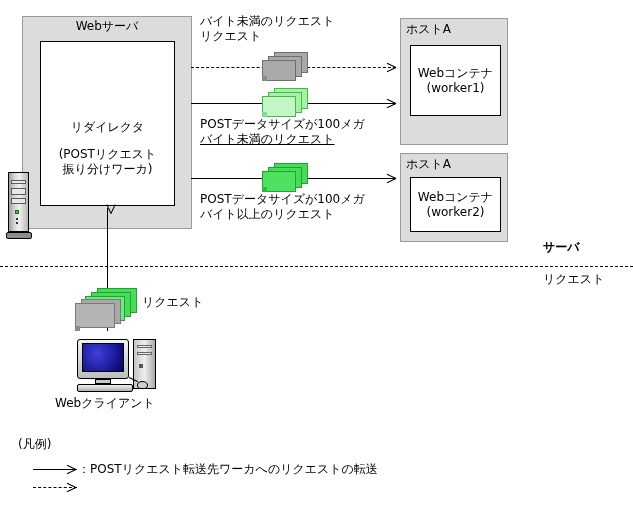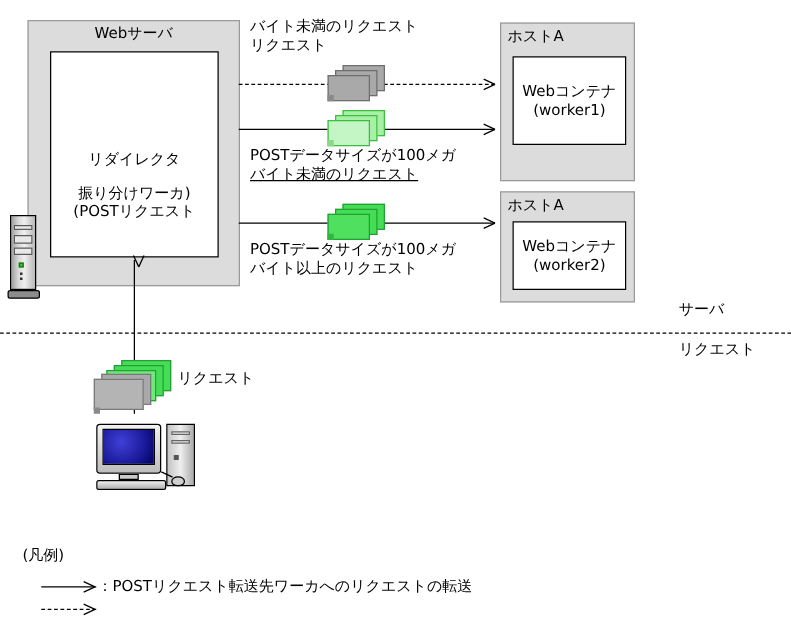"振り分けワーカ)" div.lbl { order: before "(POSTリクエスト" -> after "(POSTリクエスト" }
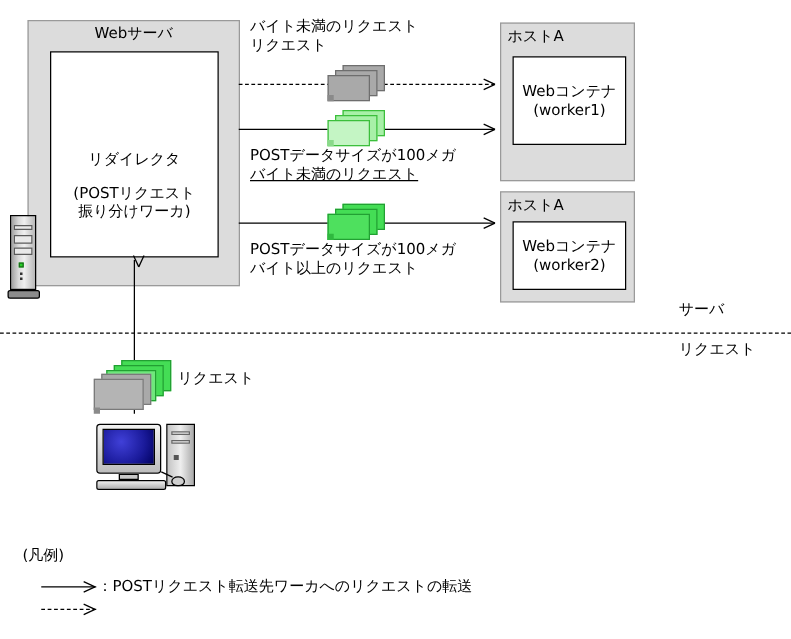"サーバ" div.lbl { font-weight: none -> bold }
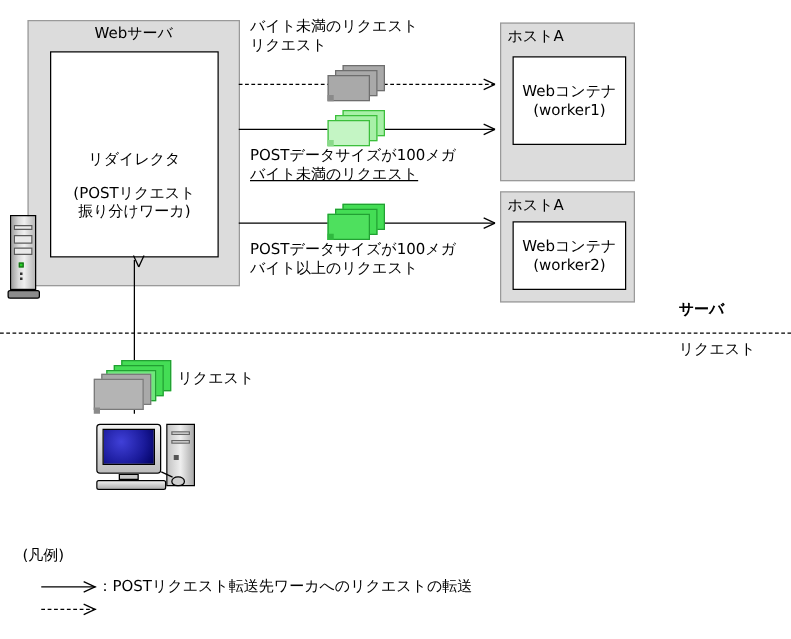"Webクライアント" div.lbl { html: none -> <div>Webクライアント</div> }
